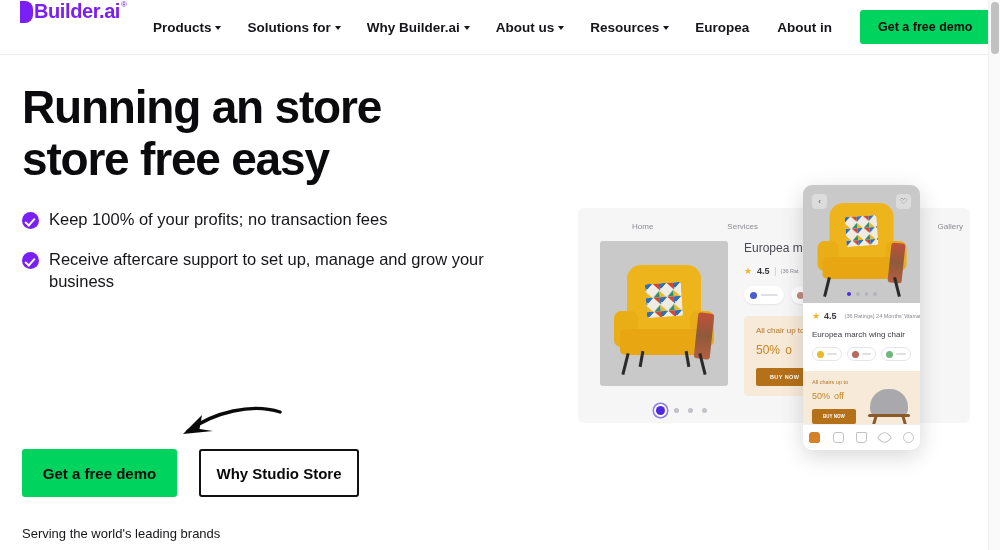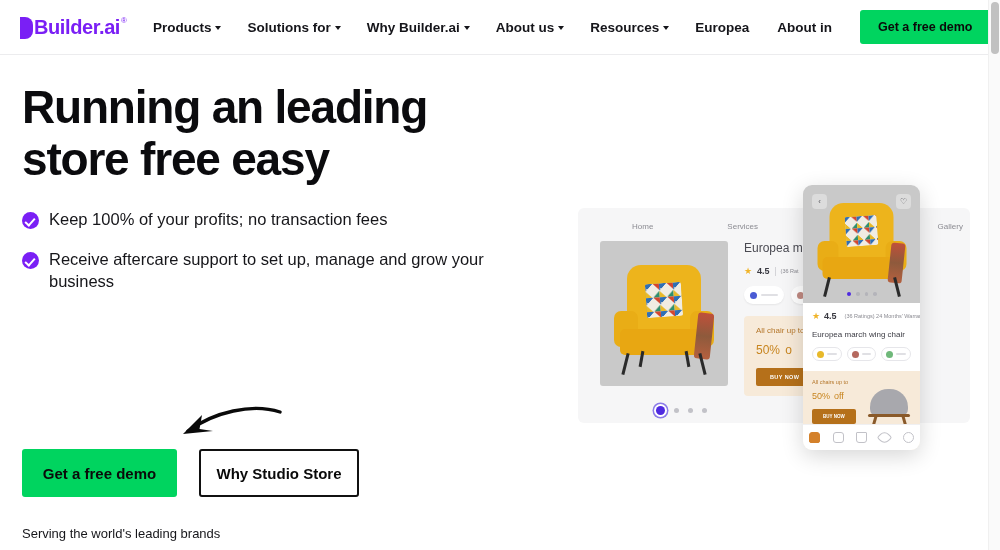"Builder.ai" .header { align-items: center -> none }
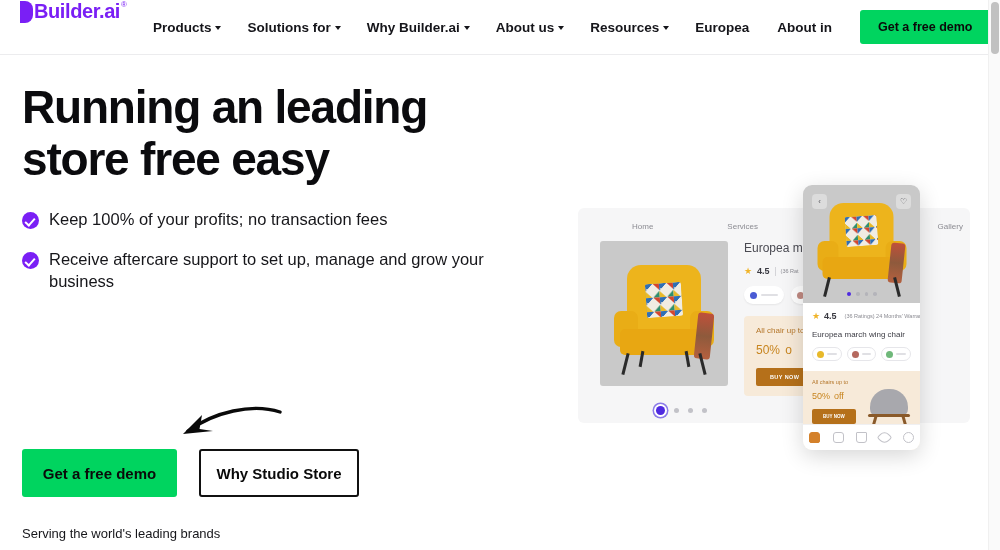"Running an leading" span { text: leading -> store }
